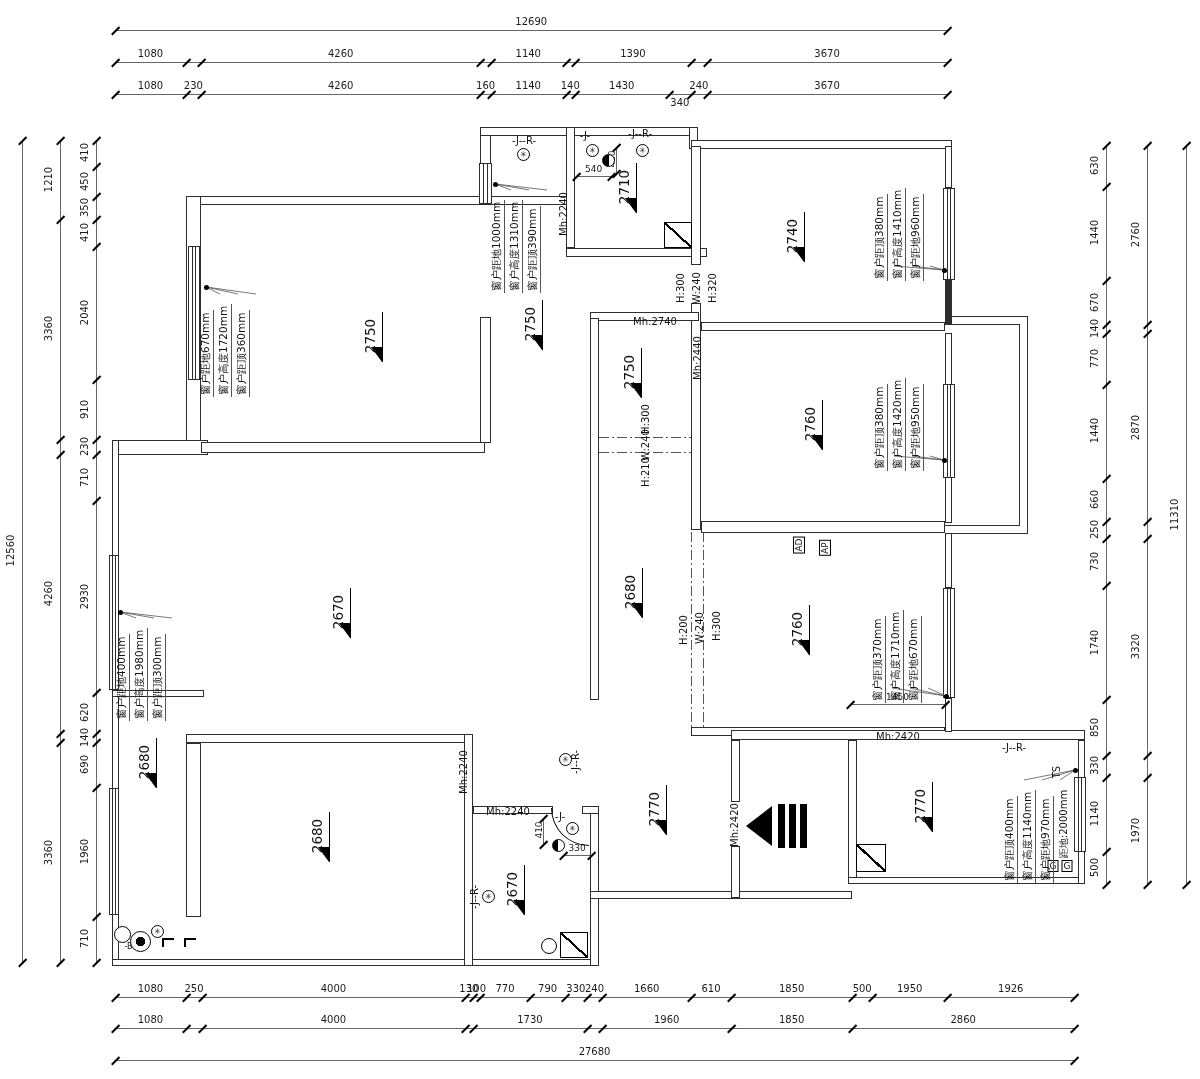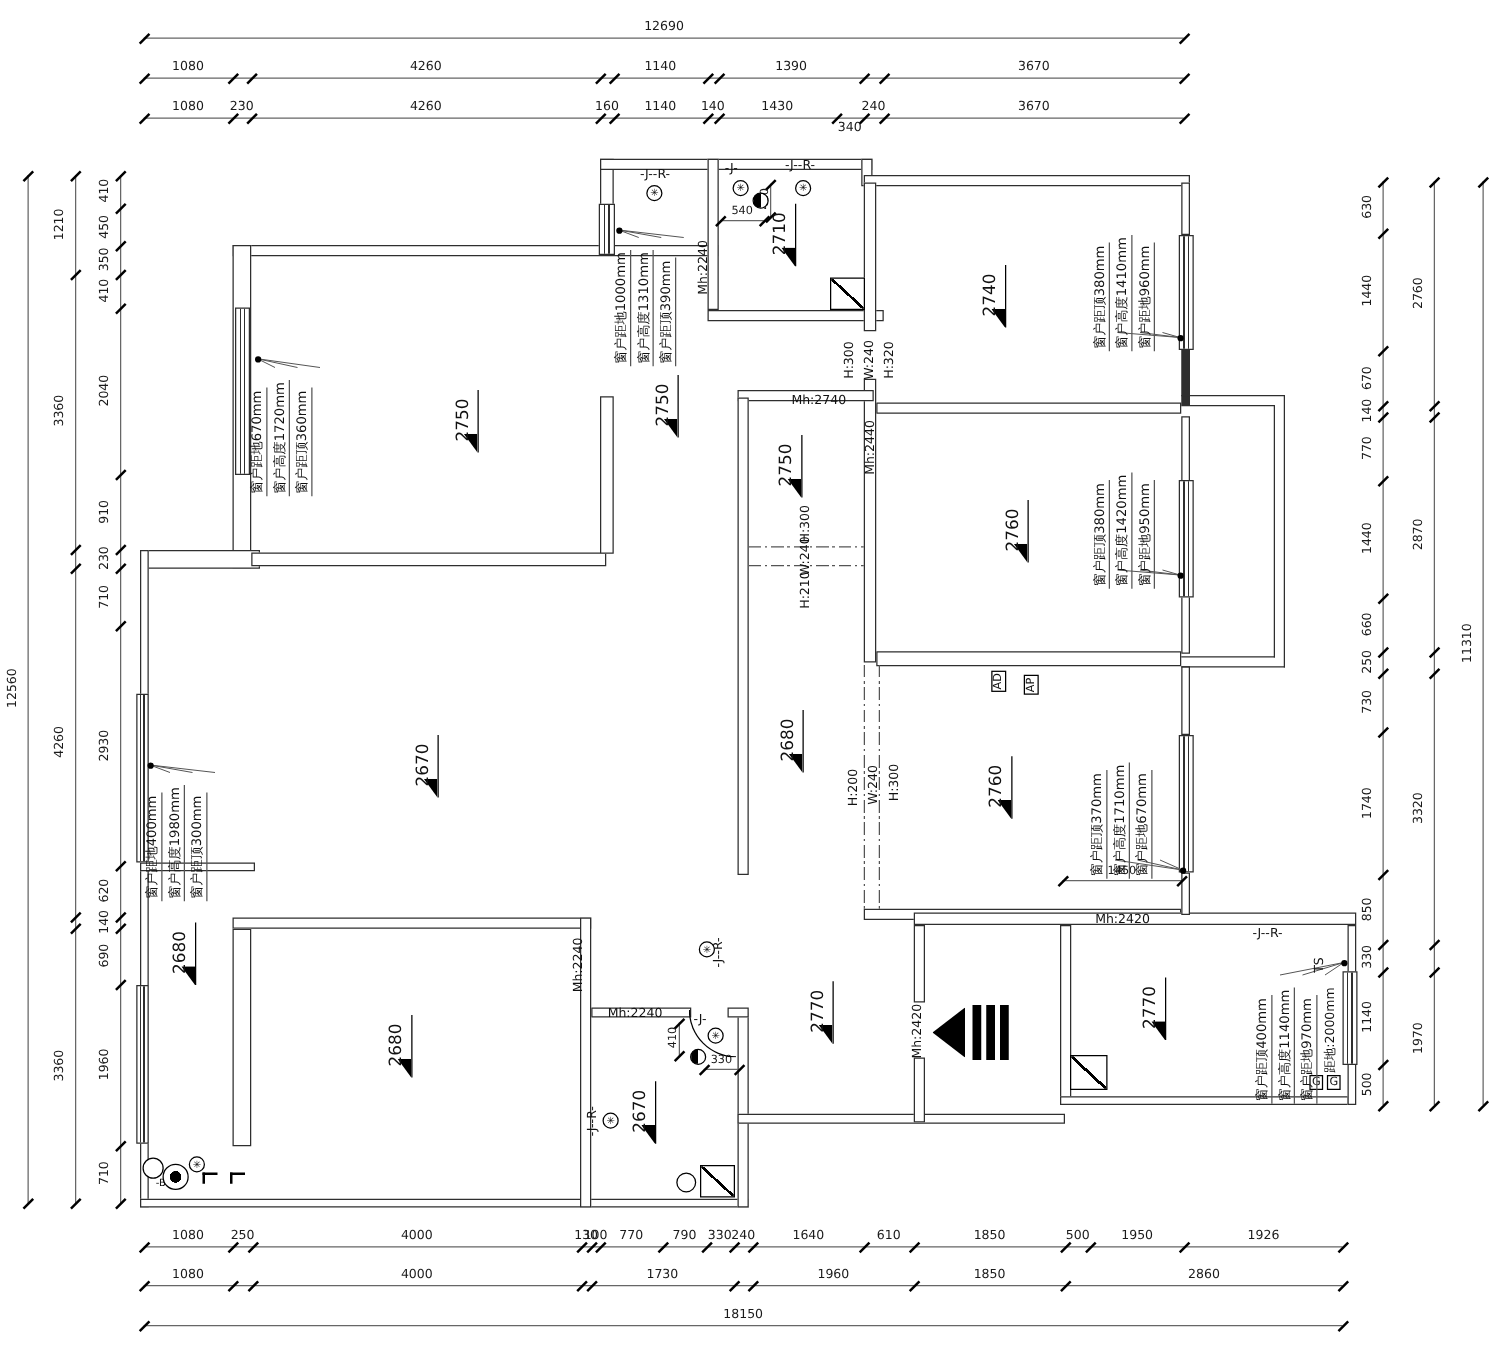"1640" div.dimlab { text: 1640 -> 1660 }
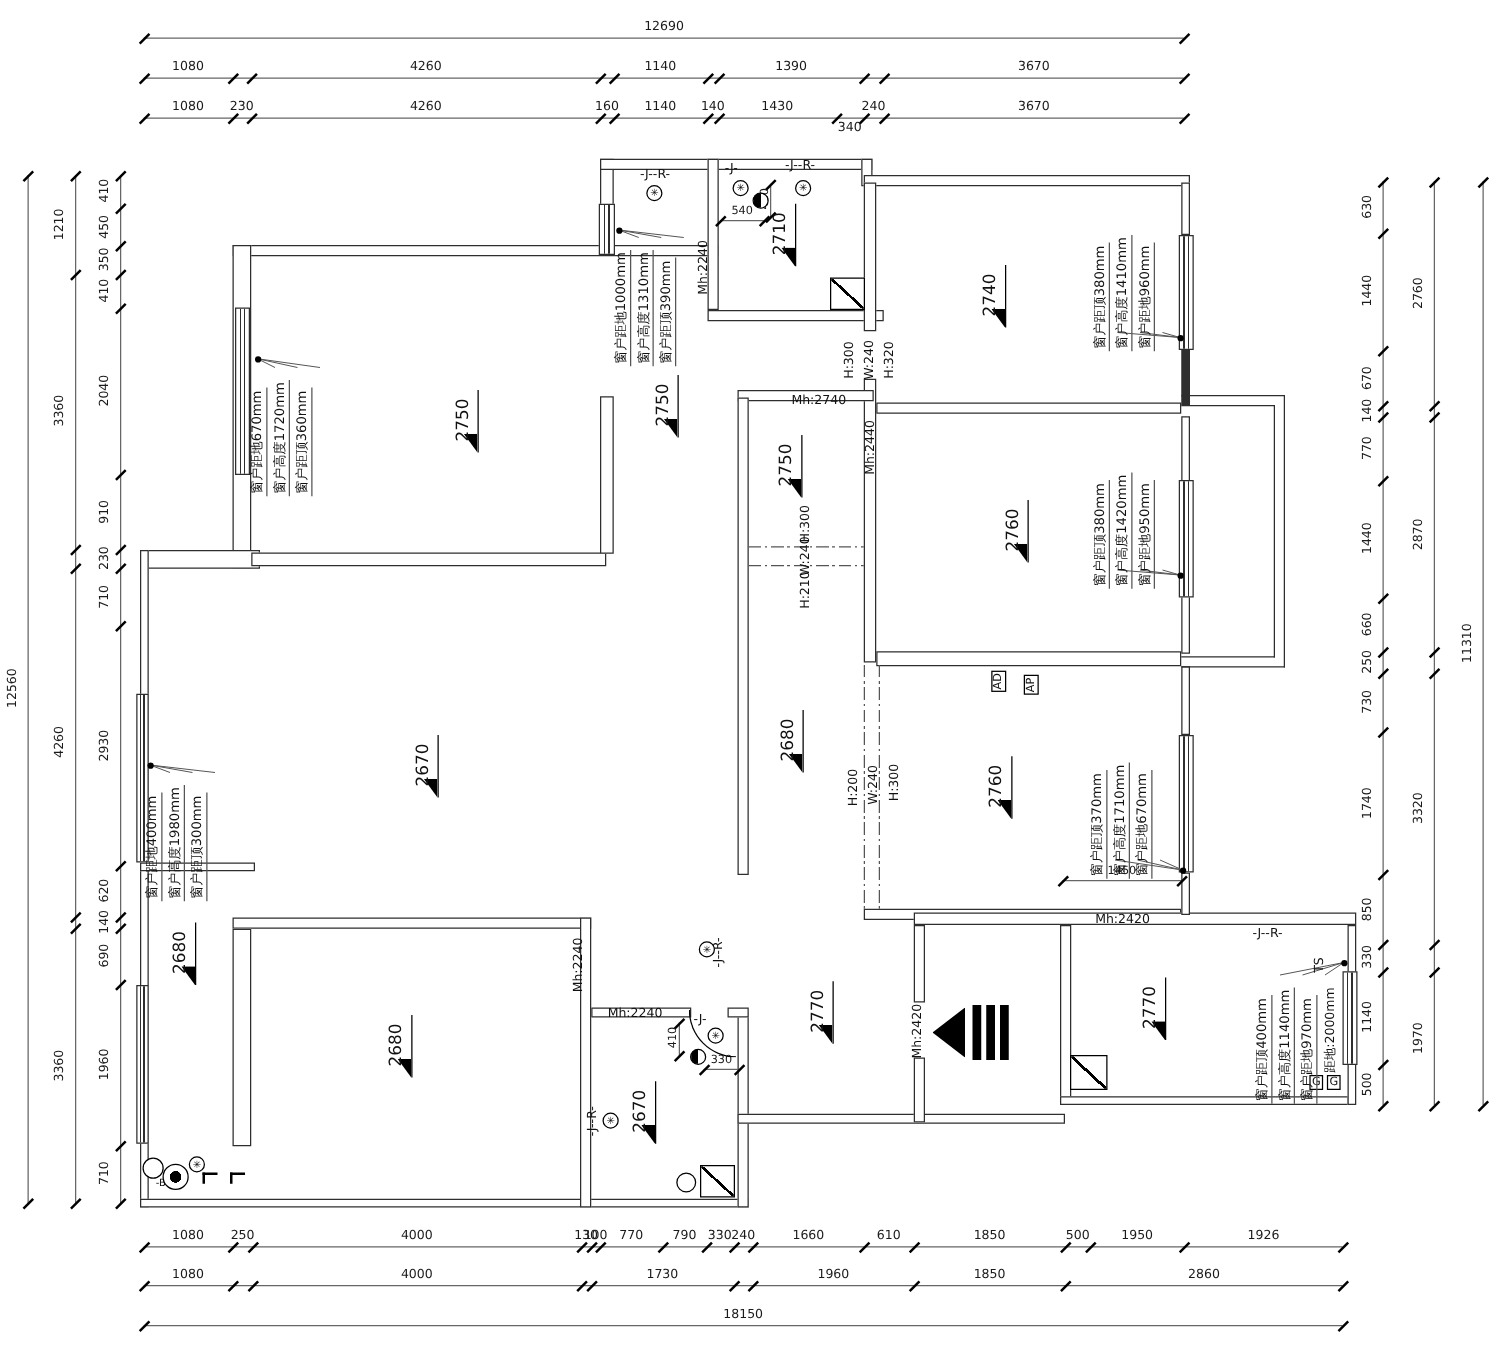"18150" div.dimlab { text: 18150 -> 27680 }
